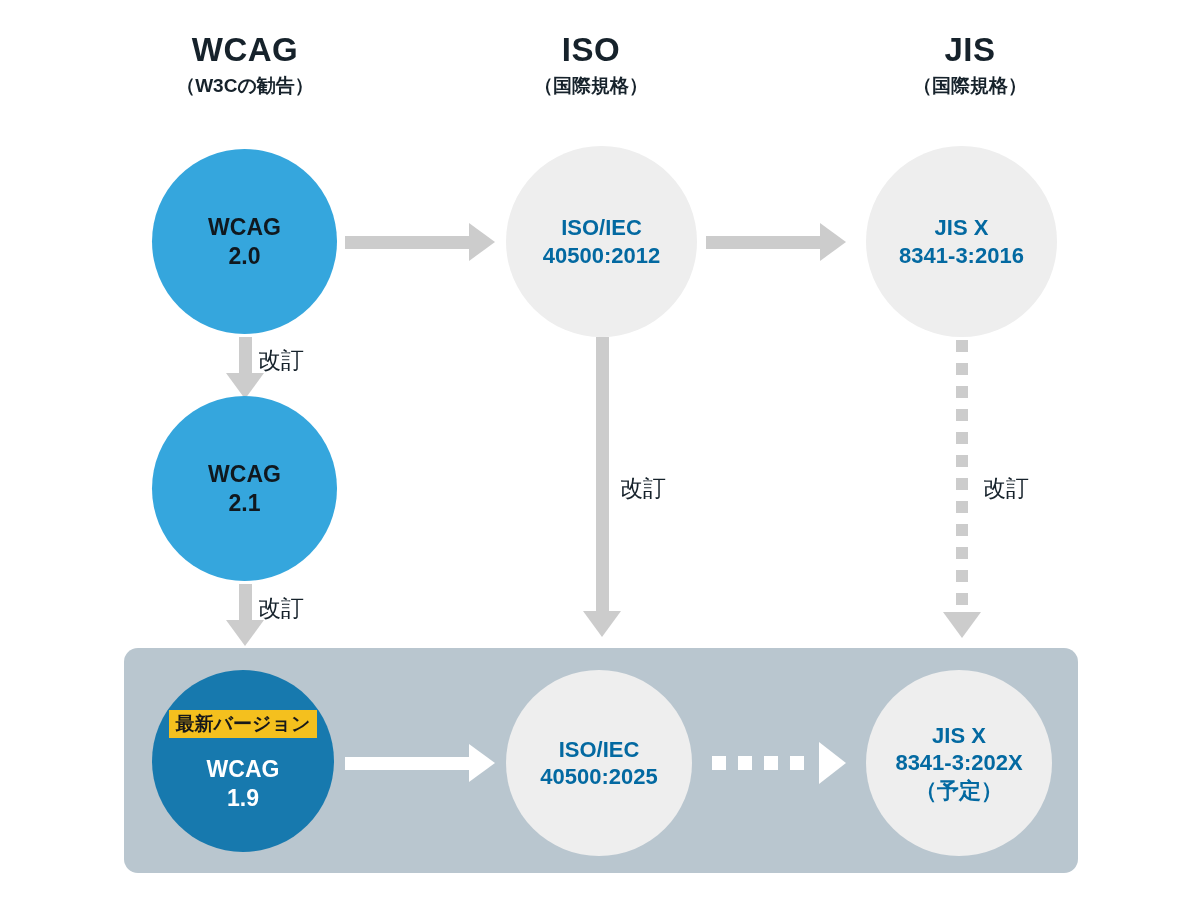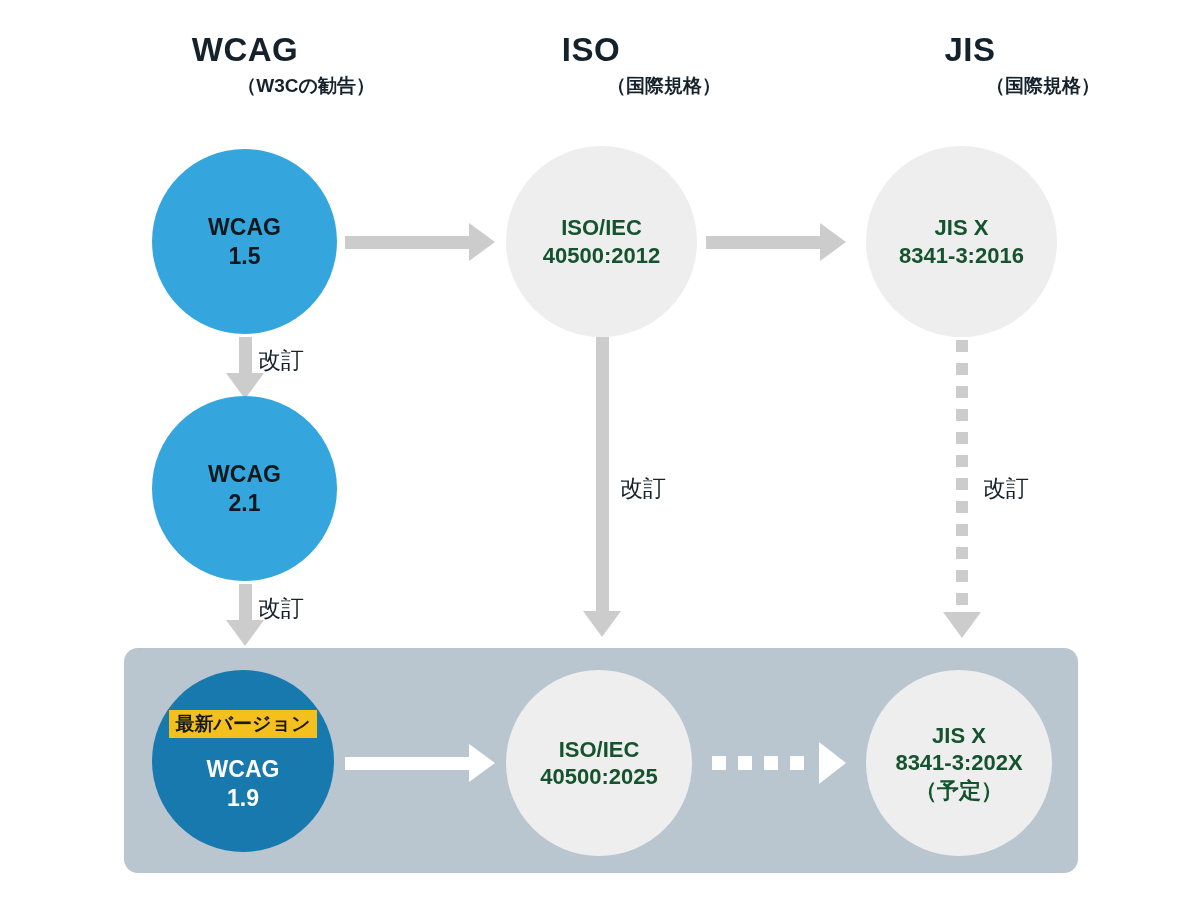"（W3Cの勧告）" .col-header .ch-sub { text-align: right -> none }
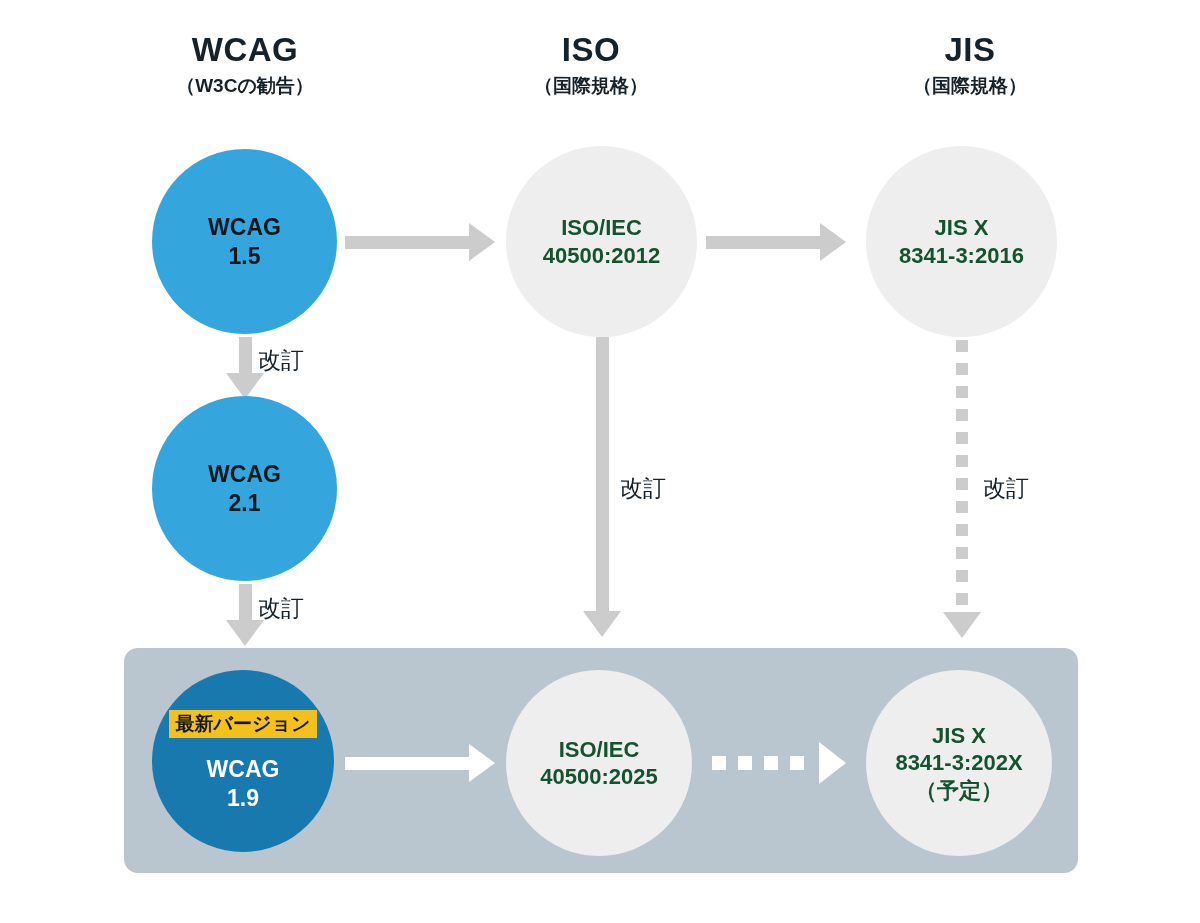"ISO/IEC" .node.gray { color: #14532d -> #0369a1 }
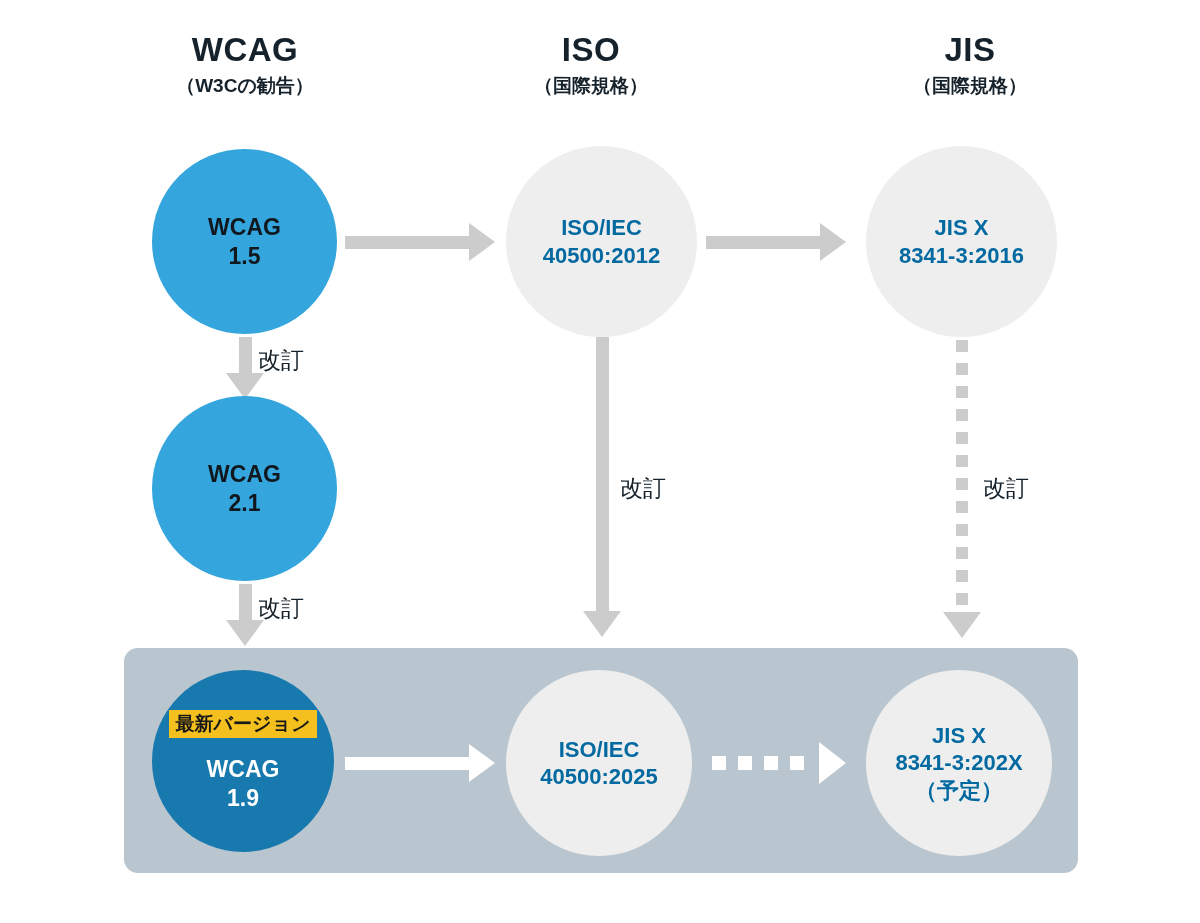"1.5" span.line { text: 1.5 -> 2.0 }
